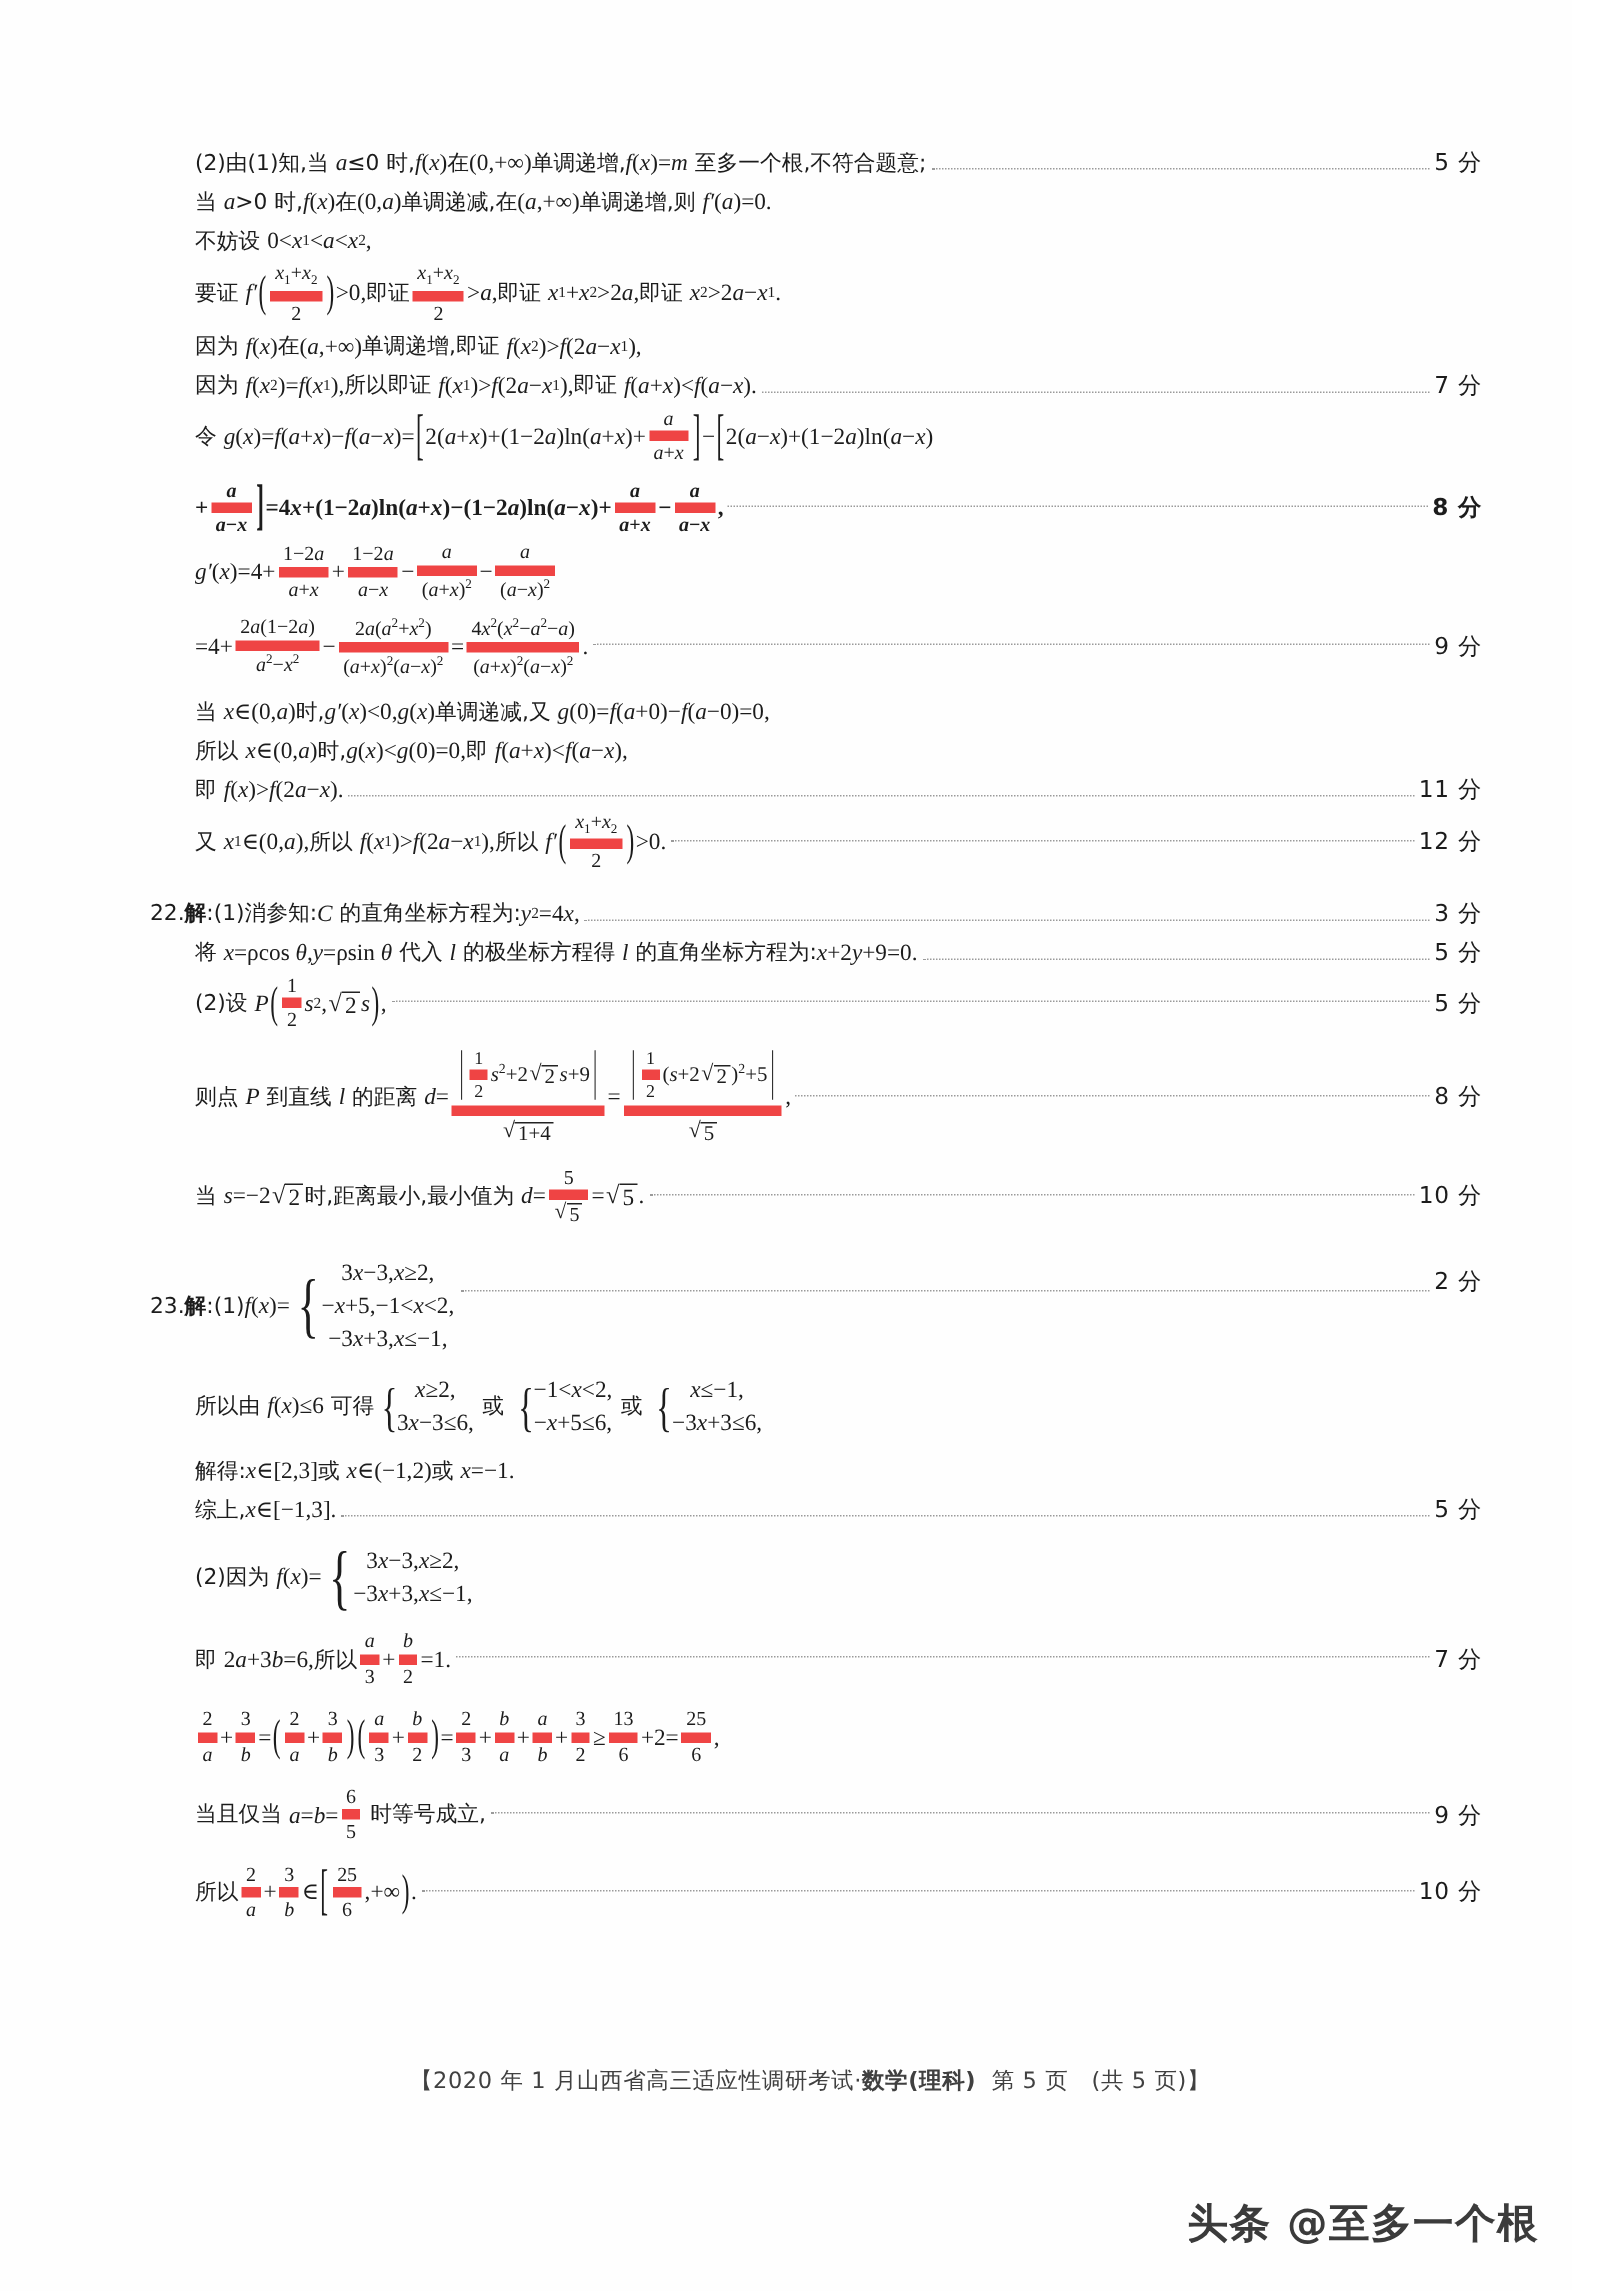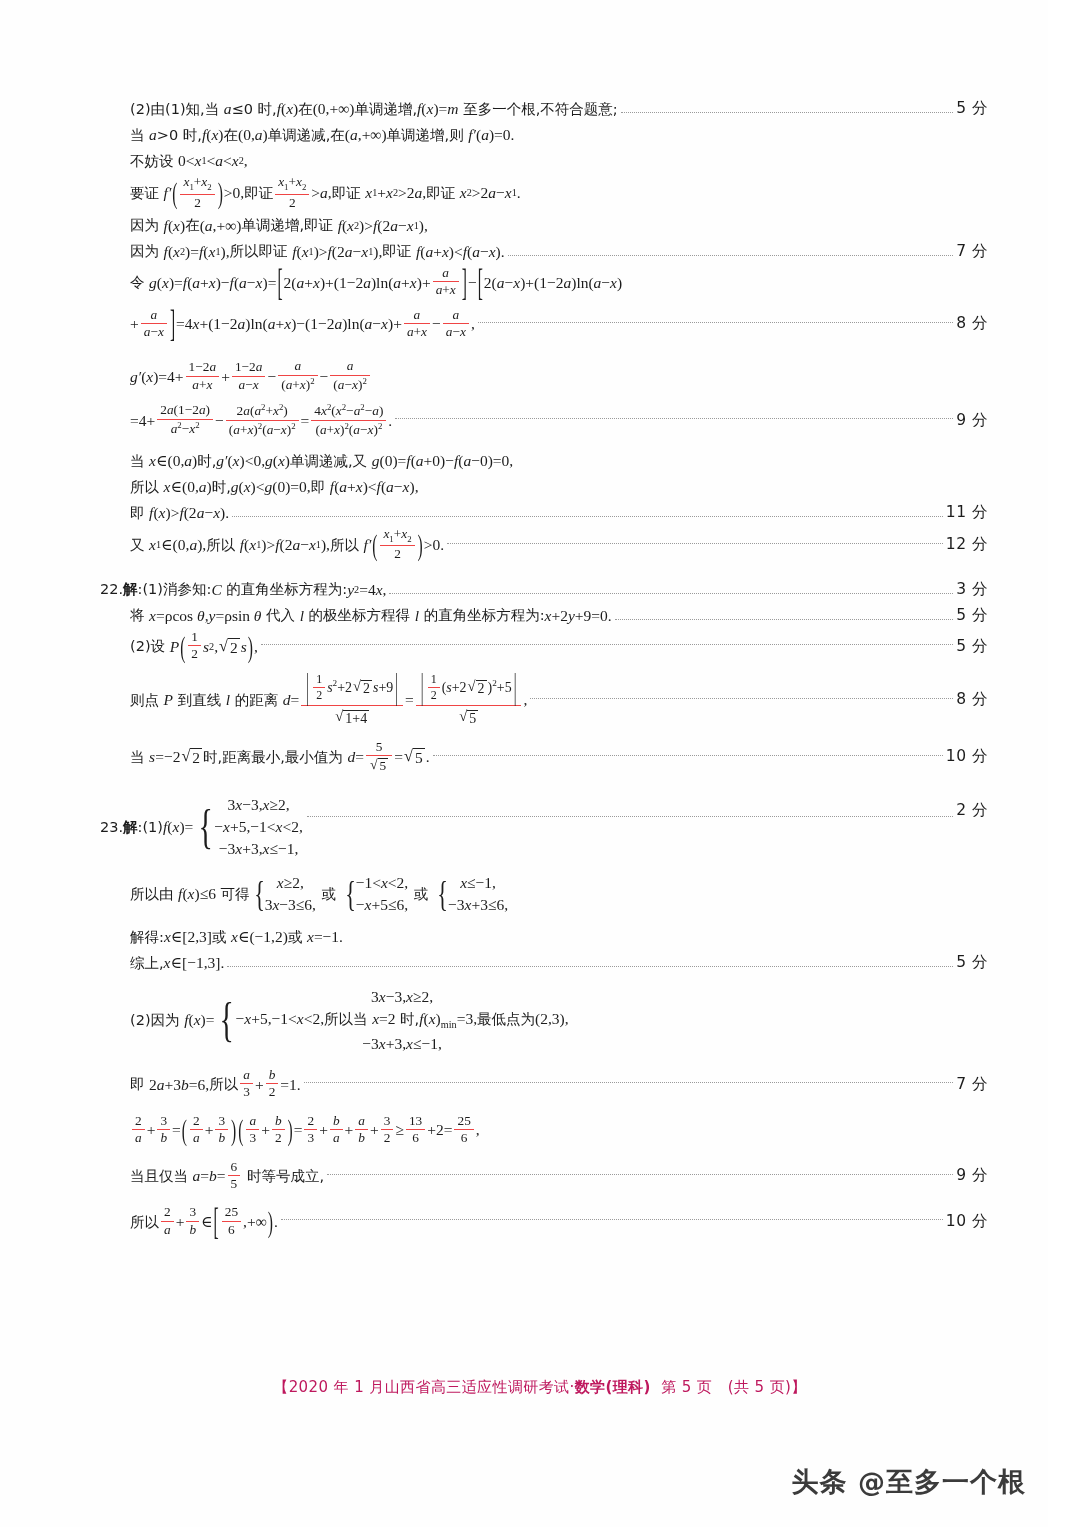"x1+x2" .frac > .num { border-bottom: 1px solid #ef4444 -> 7px solid #ef4444 }
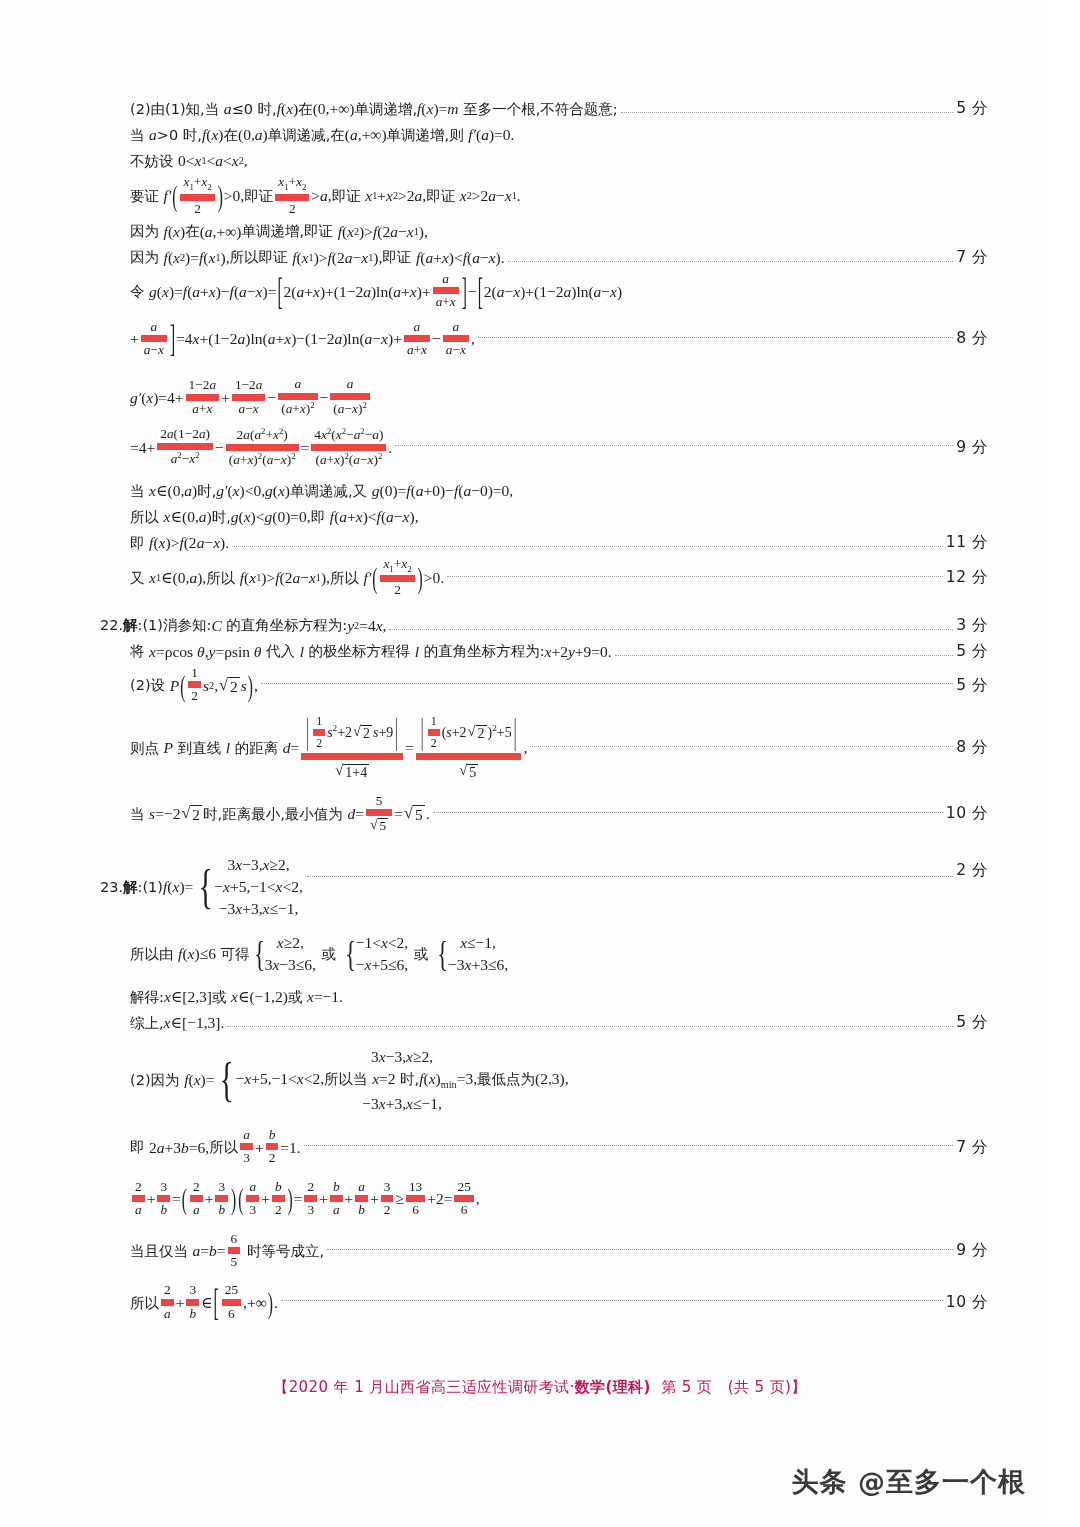"+ =4 +(1−2 )ln( +" div.ln { font-weight: none -> bold; margin-bottom: 20px -> 4px }
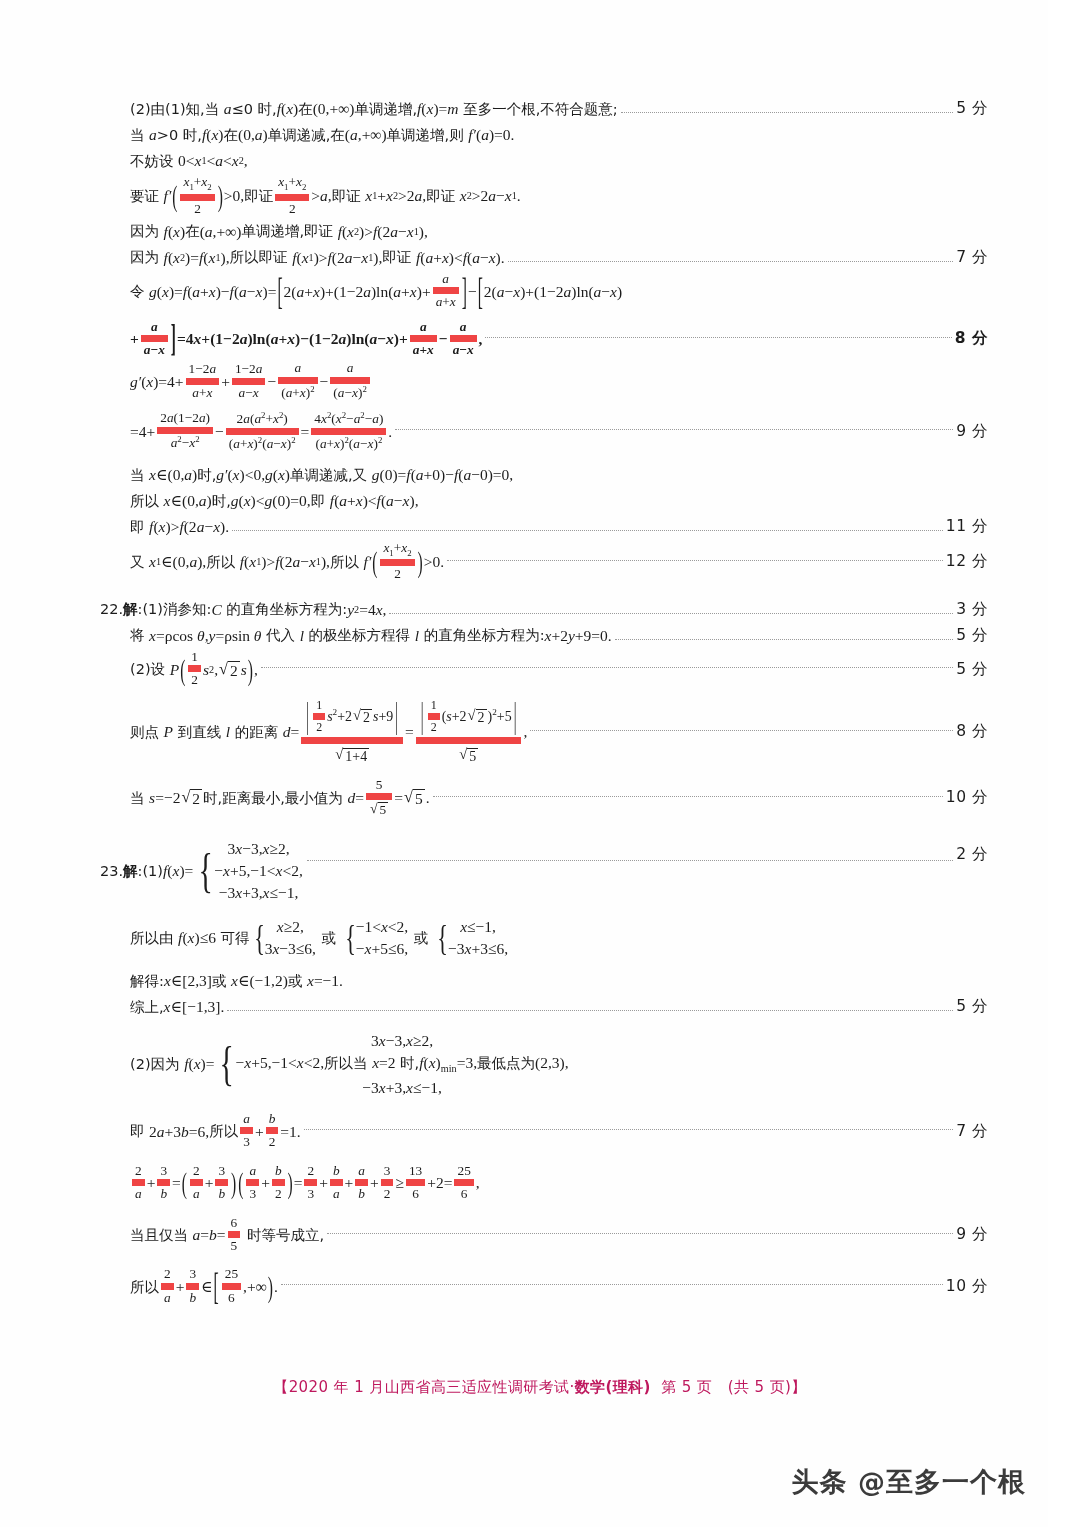"−x+5,−1<x<2,所以当 x=2" div { html: <div>−<span>x</span>+5,−1&lt;<span>x</span>&lt;2,<span>所以当&nbsp;</span><span>x</span>=2<span>&nbsp;时,</span><span>f</span>(<span>x</span>)<sub>min</sub>=3,<span>最低点为</span>(2,3),</div> -> none }
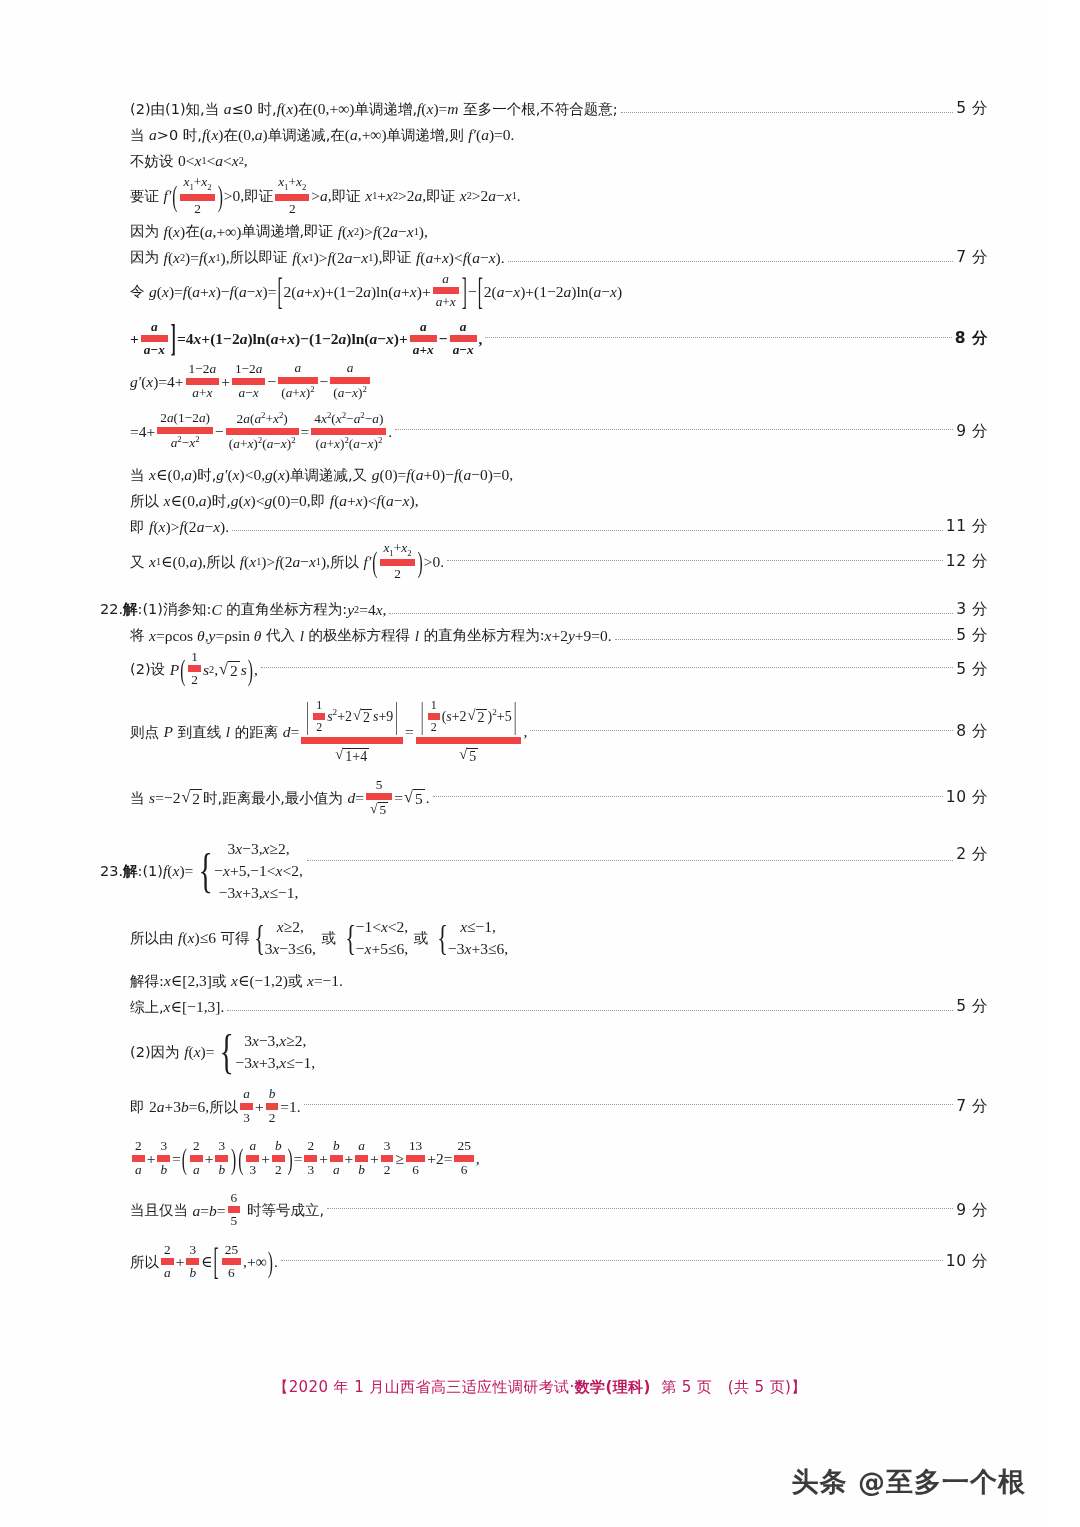"【2020 年 1 月山西省高三适应性调研考试·数学(理科) 第" .footer { color: #be185d -> #404040 }
